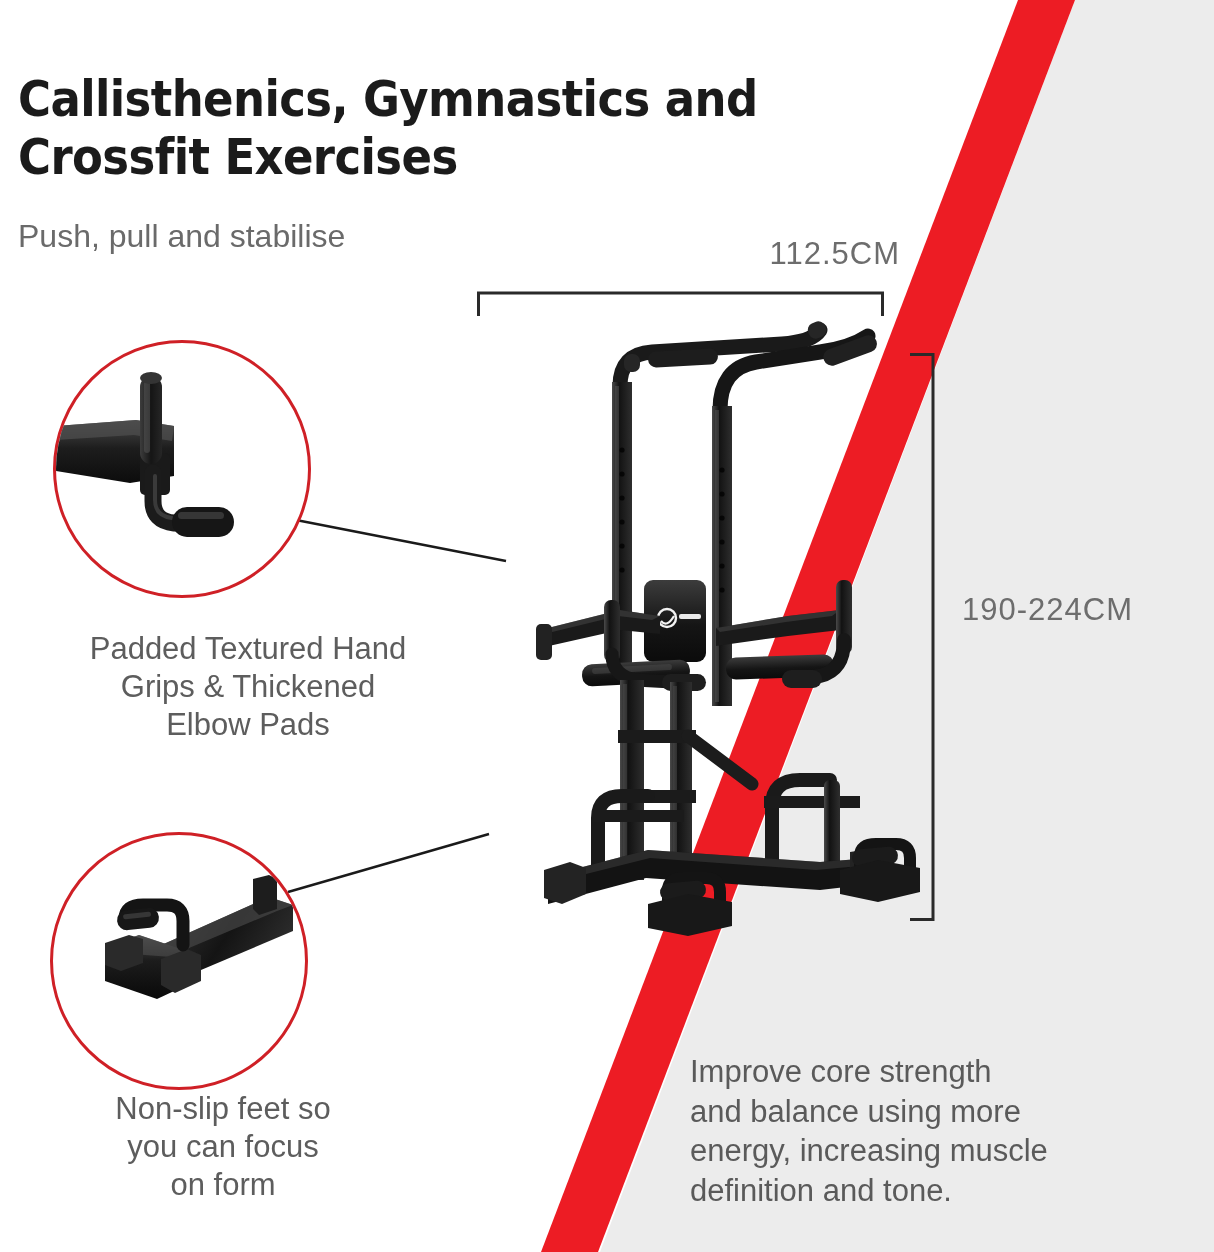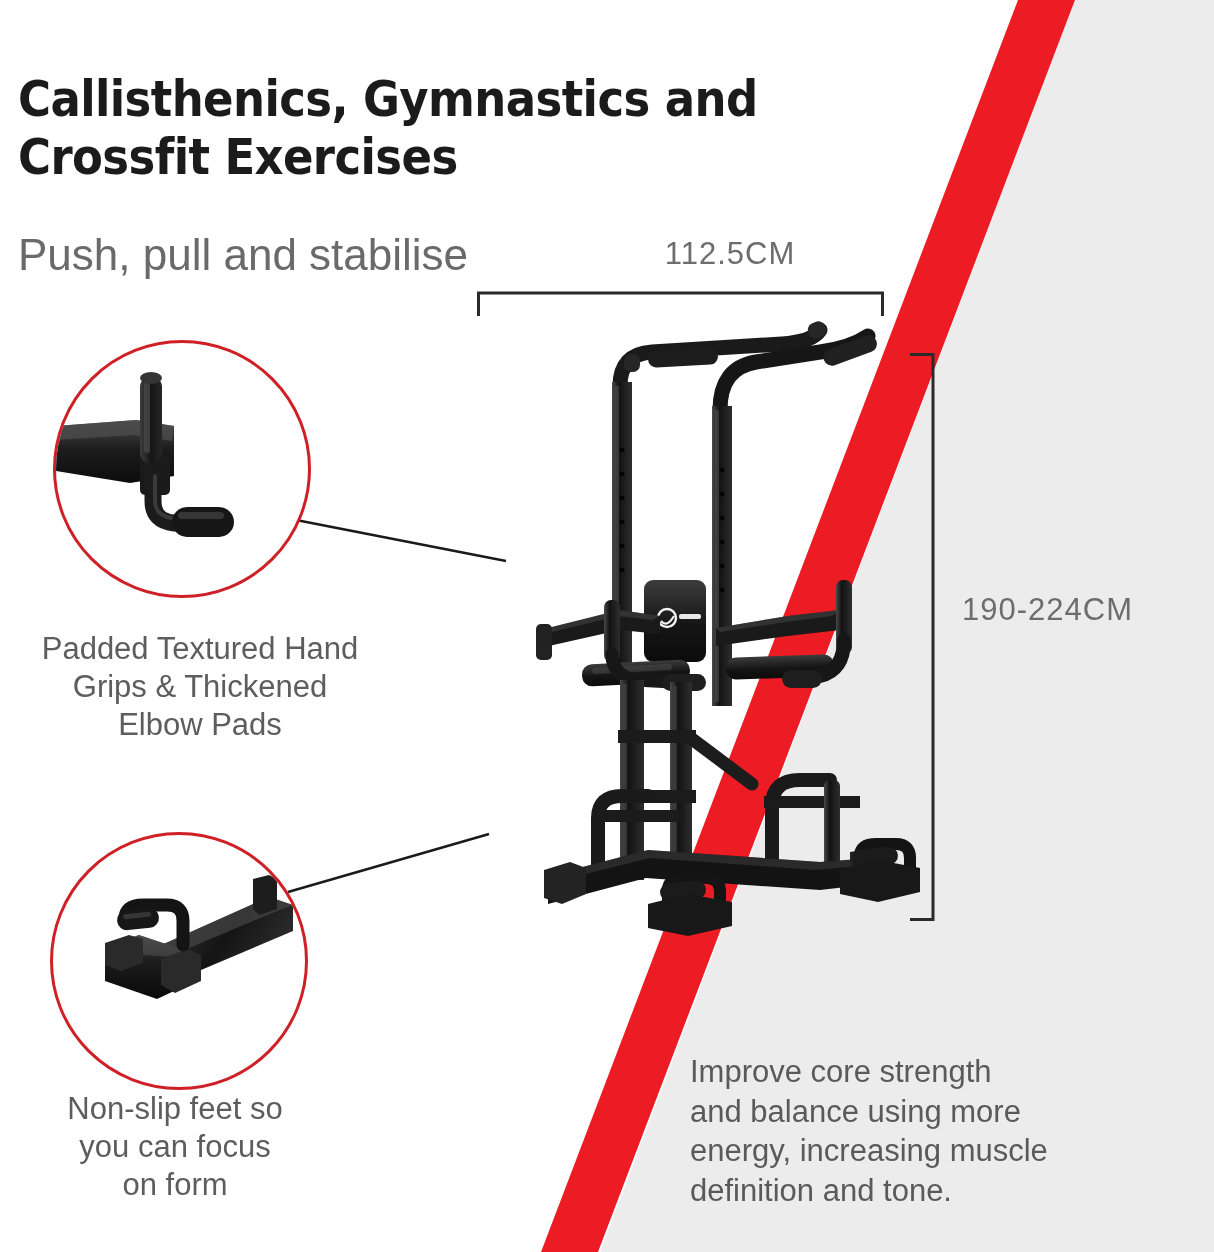"Push, pull and stabilise" .subtitle { font-size: 44px -> 32px }
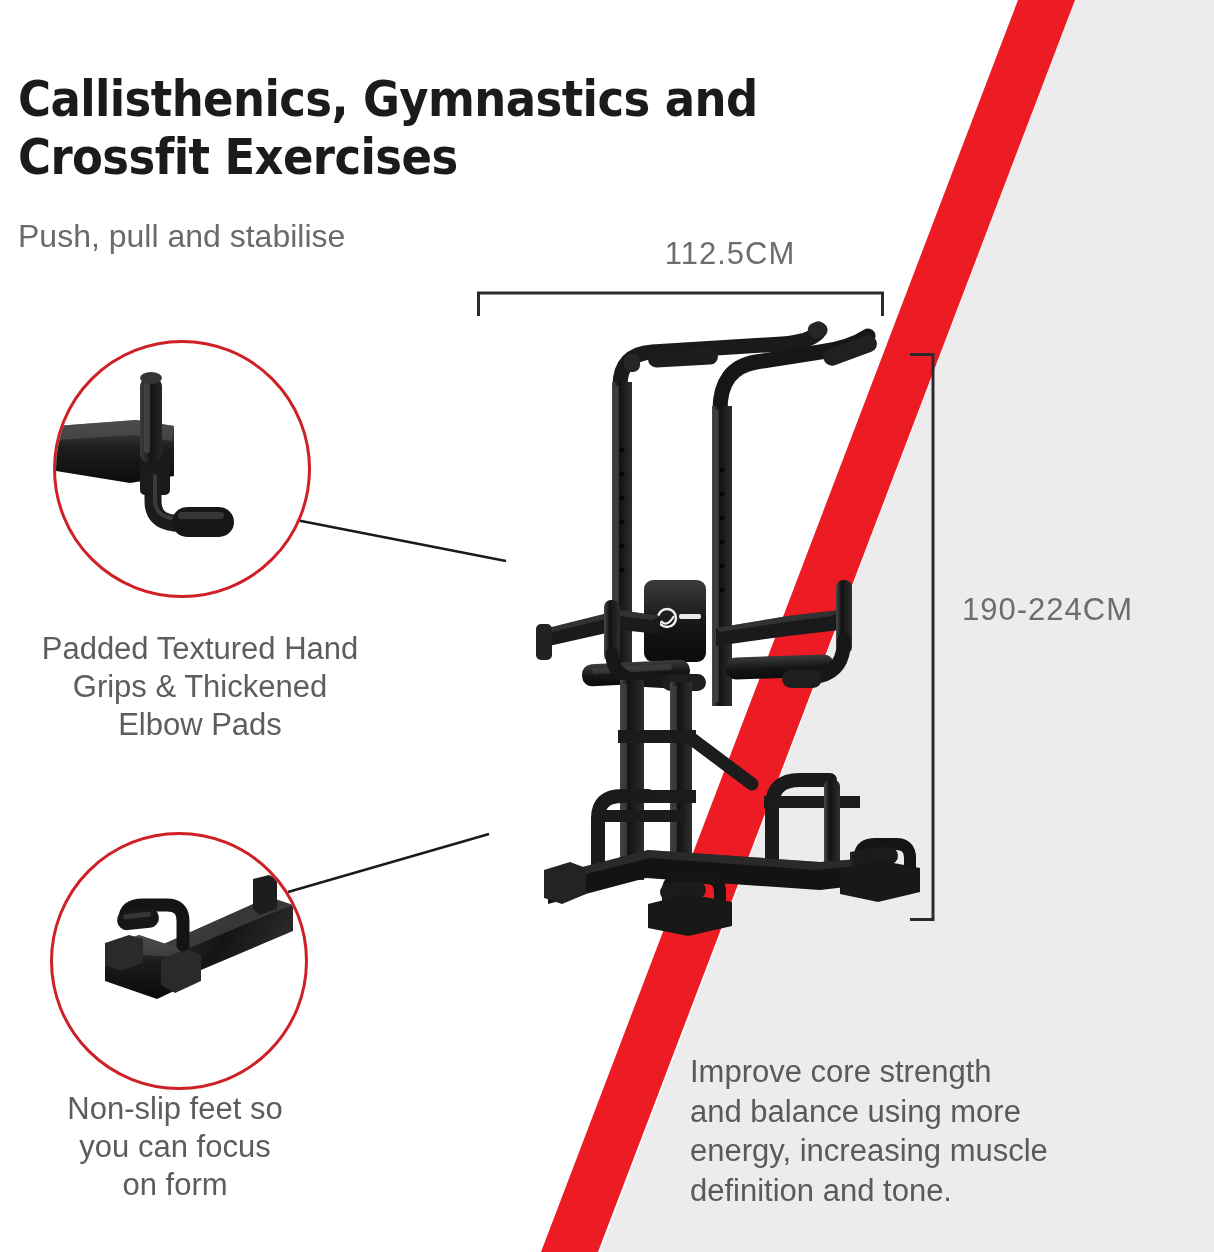"112.5CM" .dim-width { text-align: center -> right }
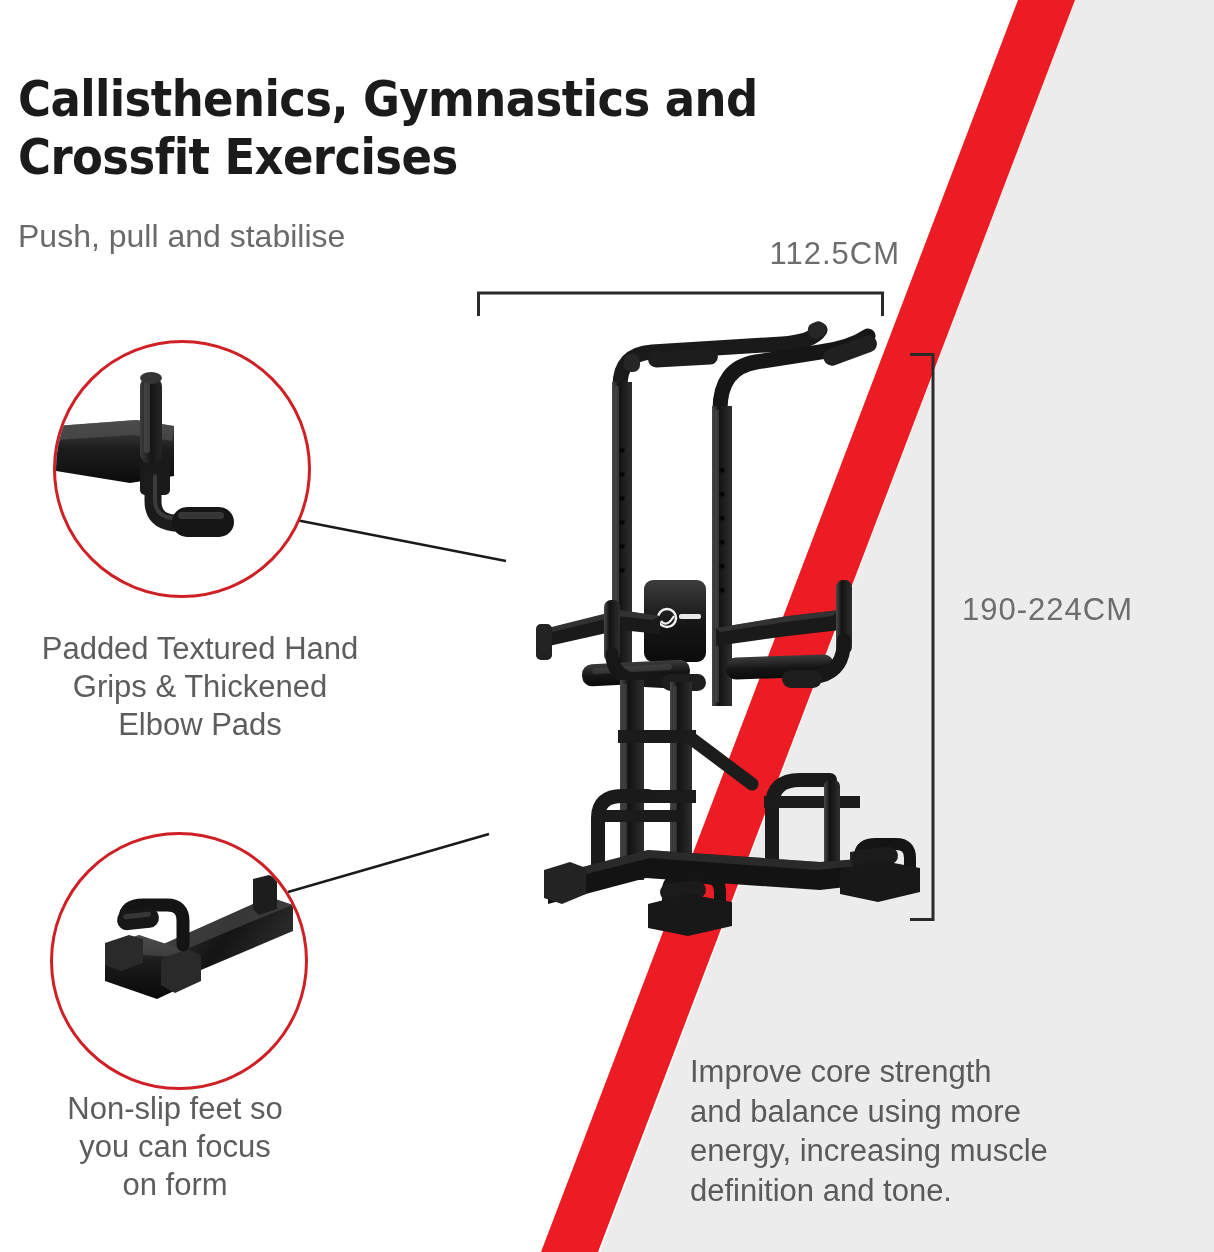"Padded Textured Hand" .cap { margin-left: none -> 48px }
